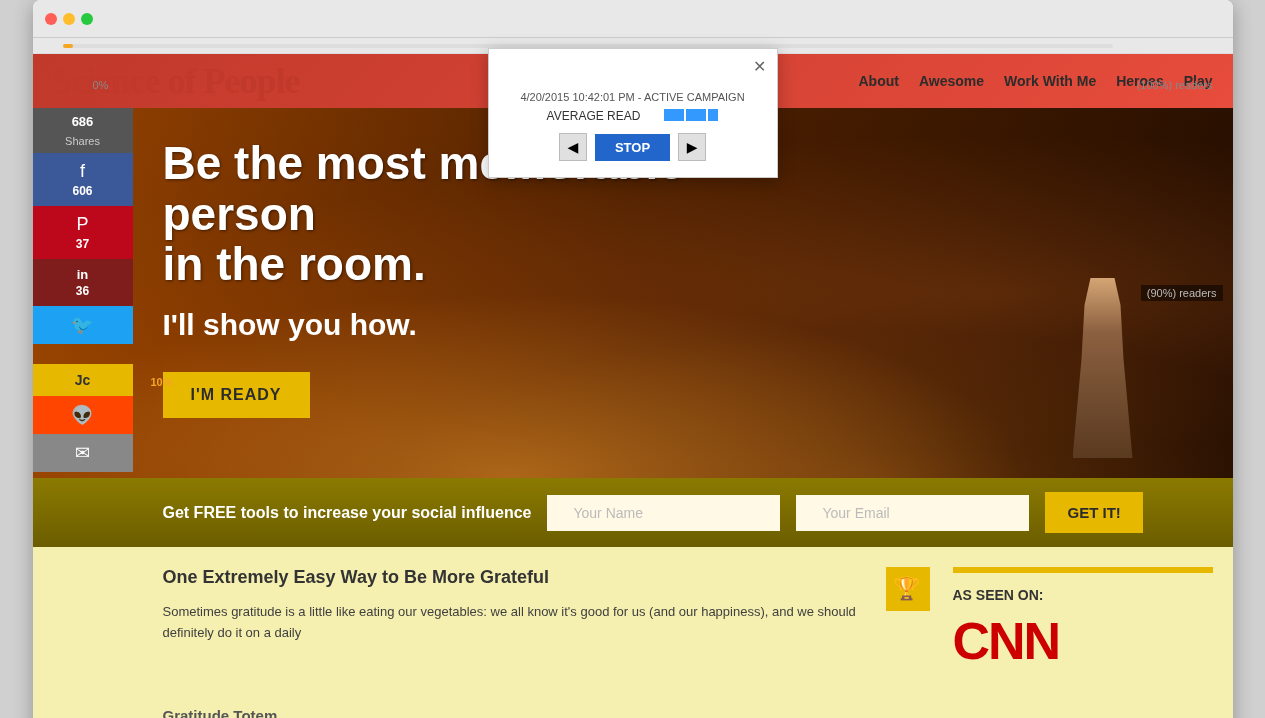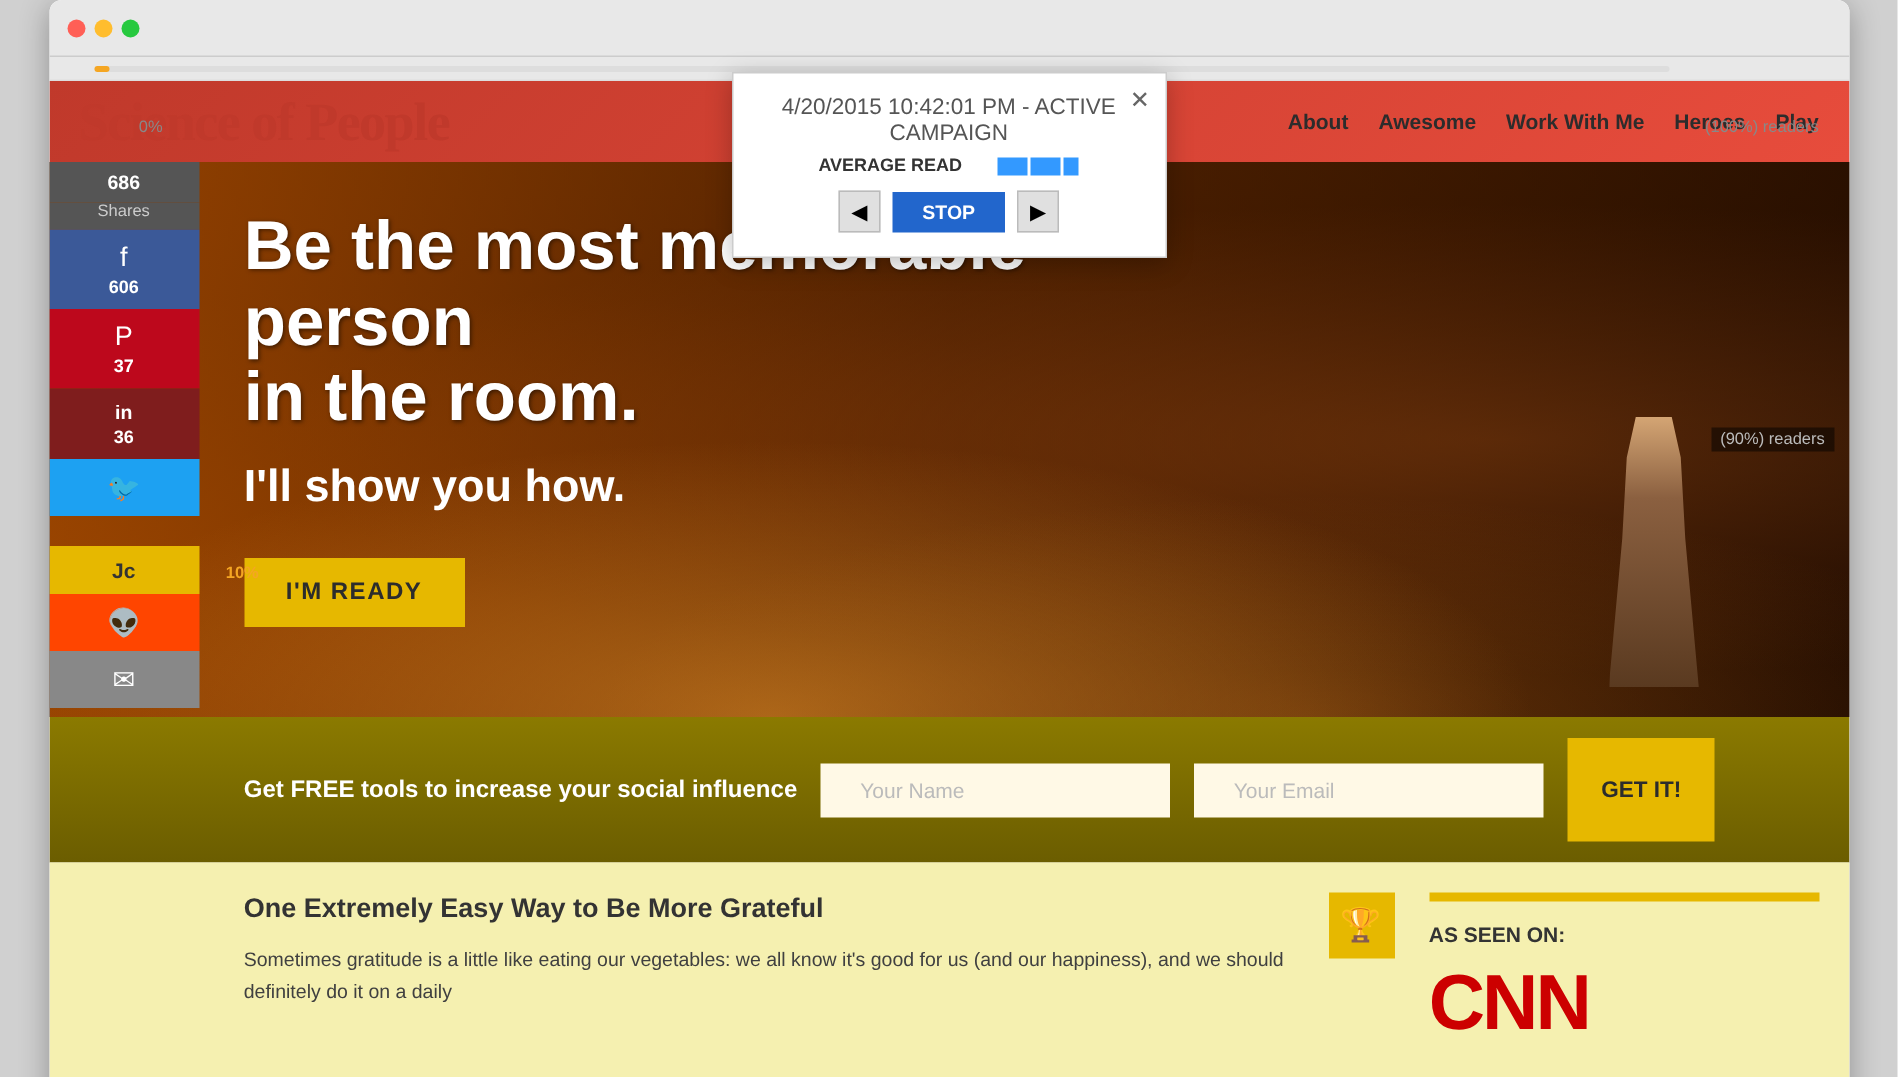"4/20/2015 10:42:01 PM - ACTIVE" .popup-title { font-size: 15px -> 11px; margin-top: none -> 28px }
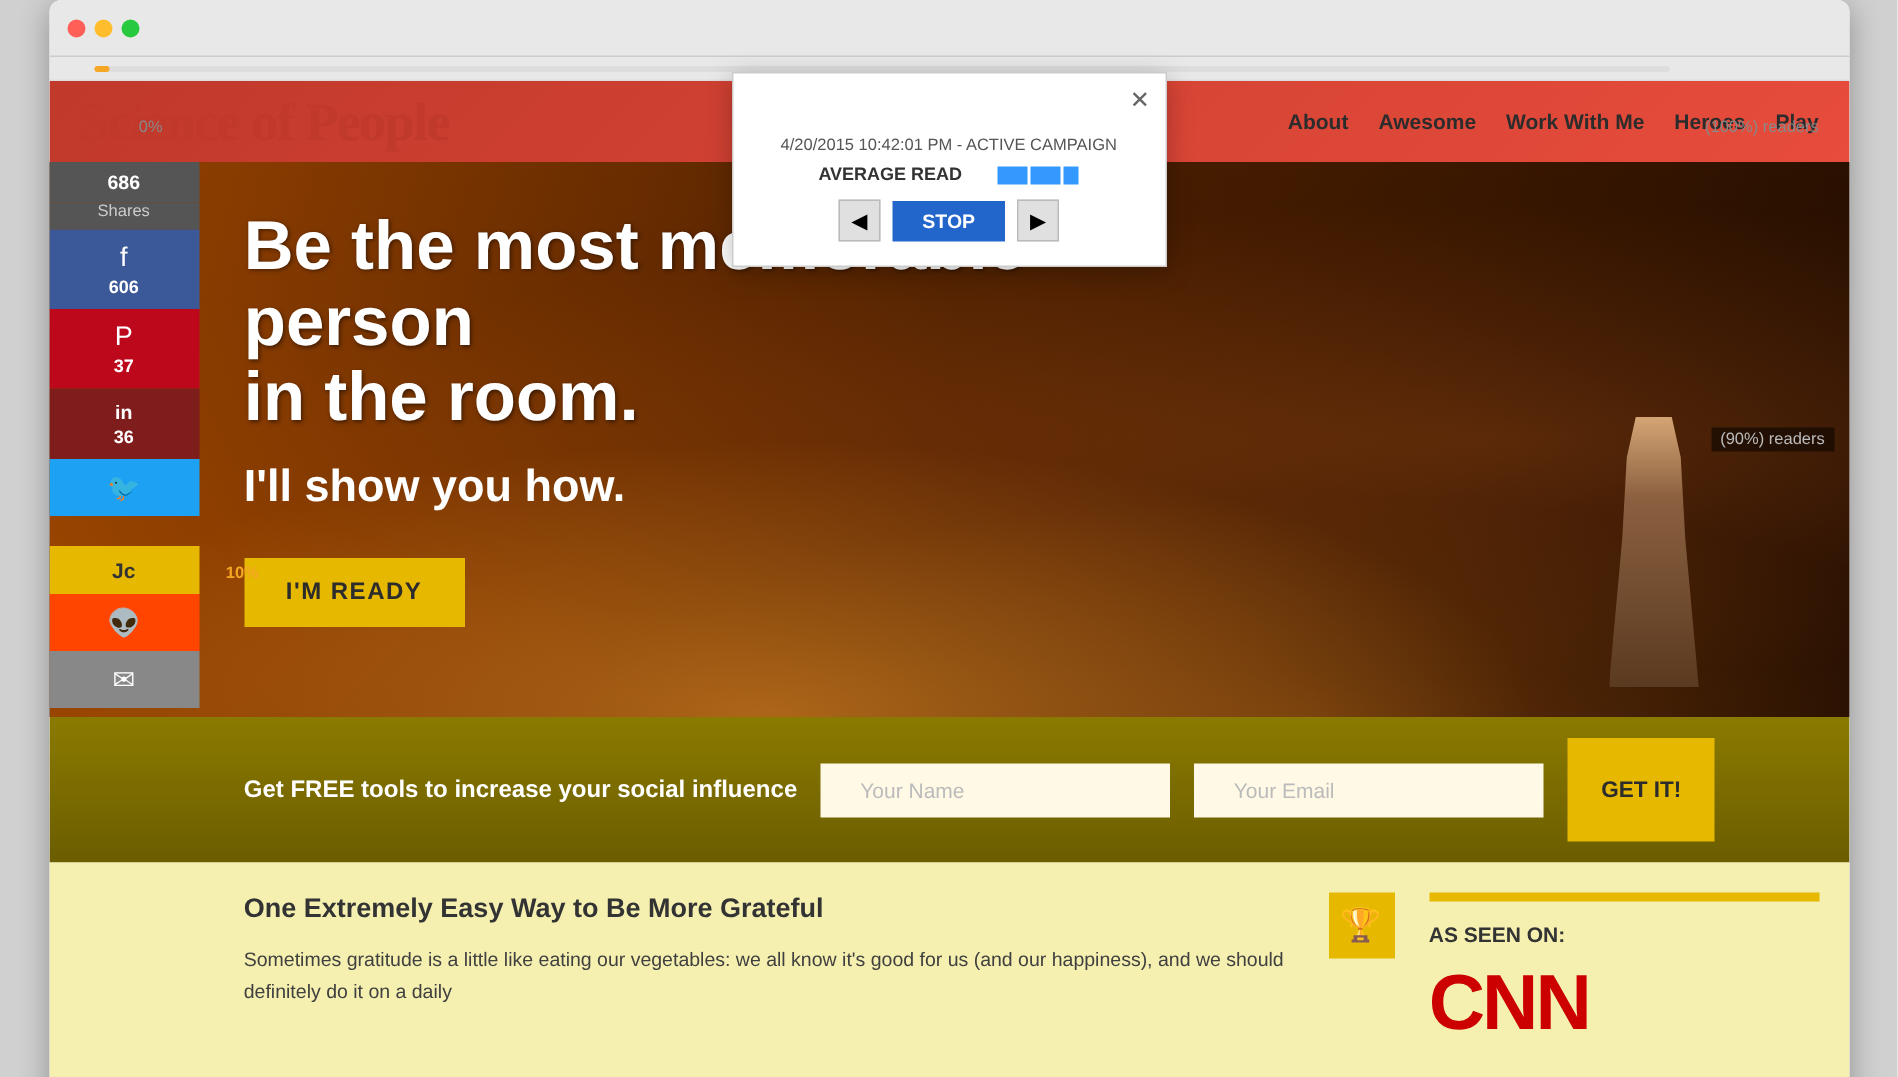"AVERAGE READ" .popup-avg { align-items: flex-end -> flex-start; font-weight: bold -> none }
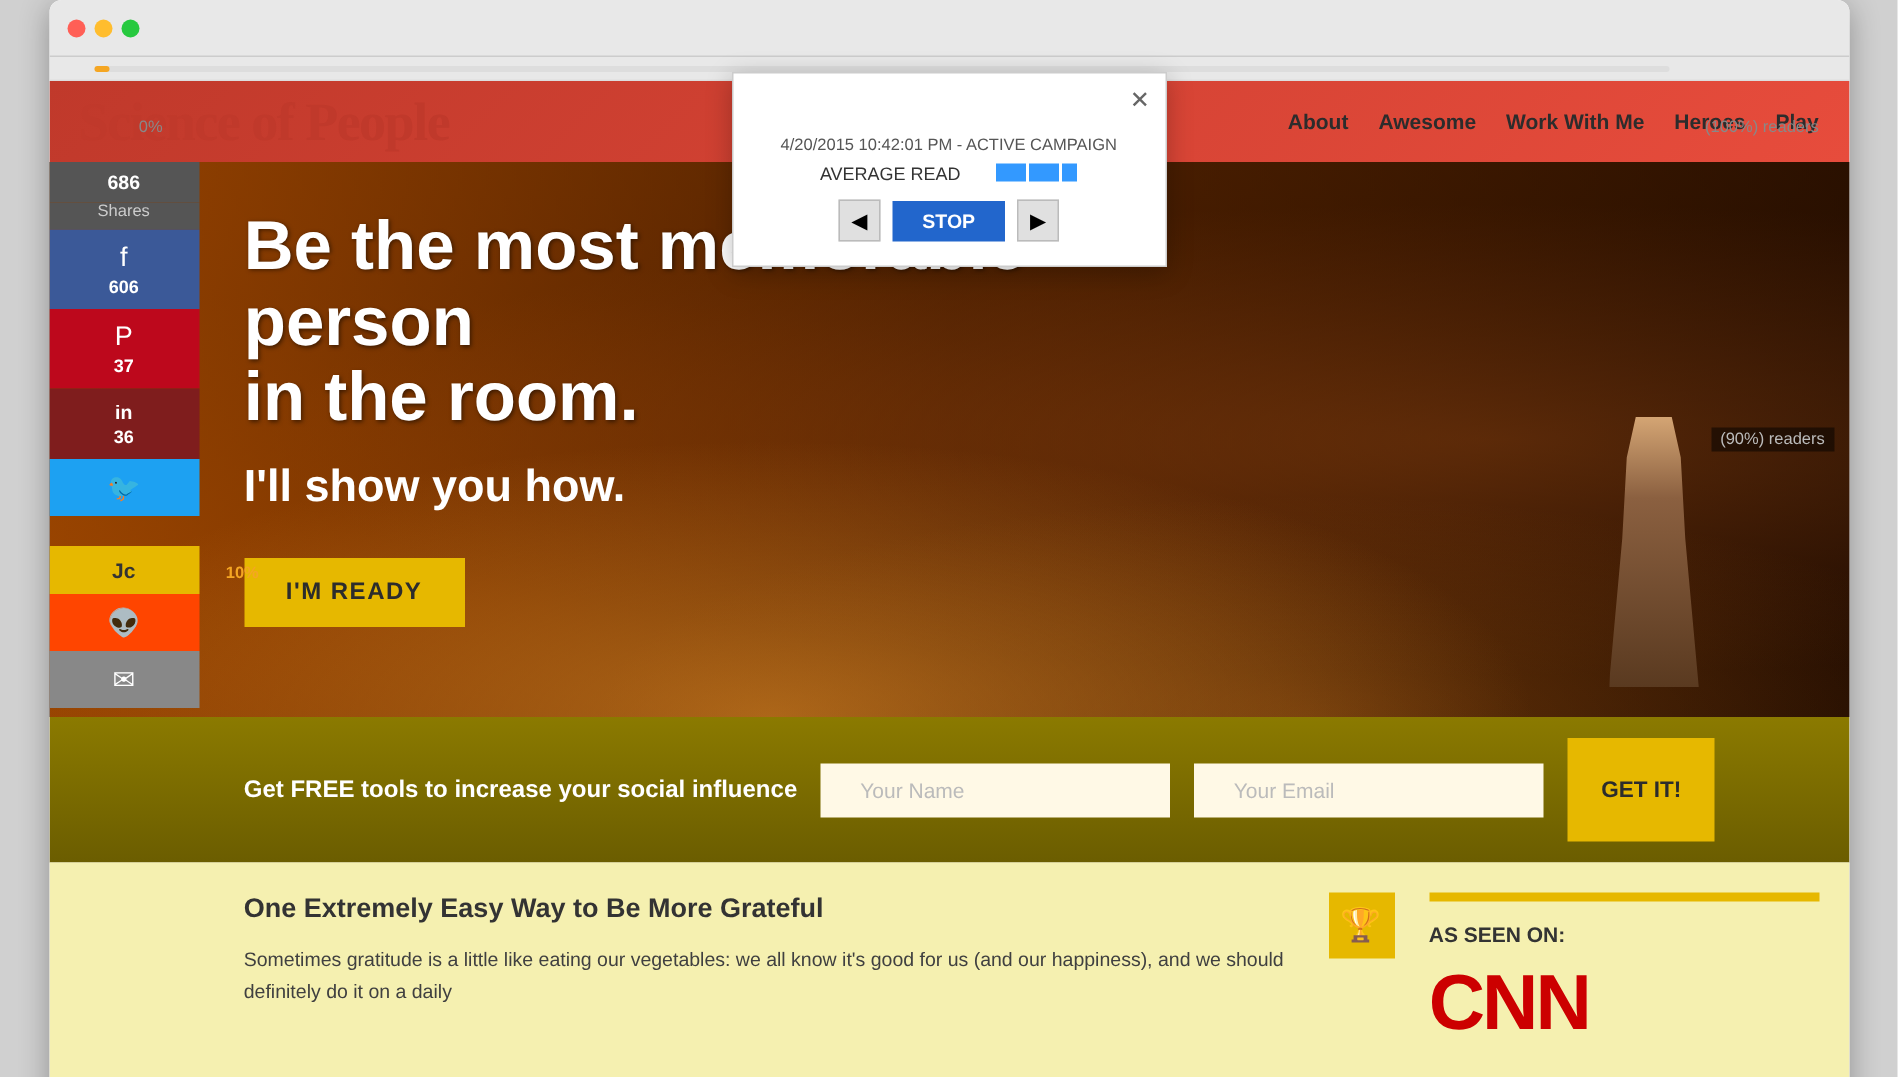"GET IT!" .btn-getit { padding: 26px 22px -> 12px 22px }
